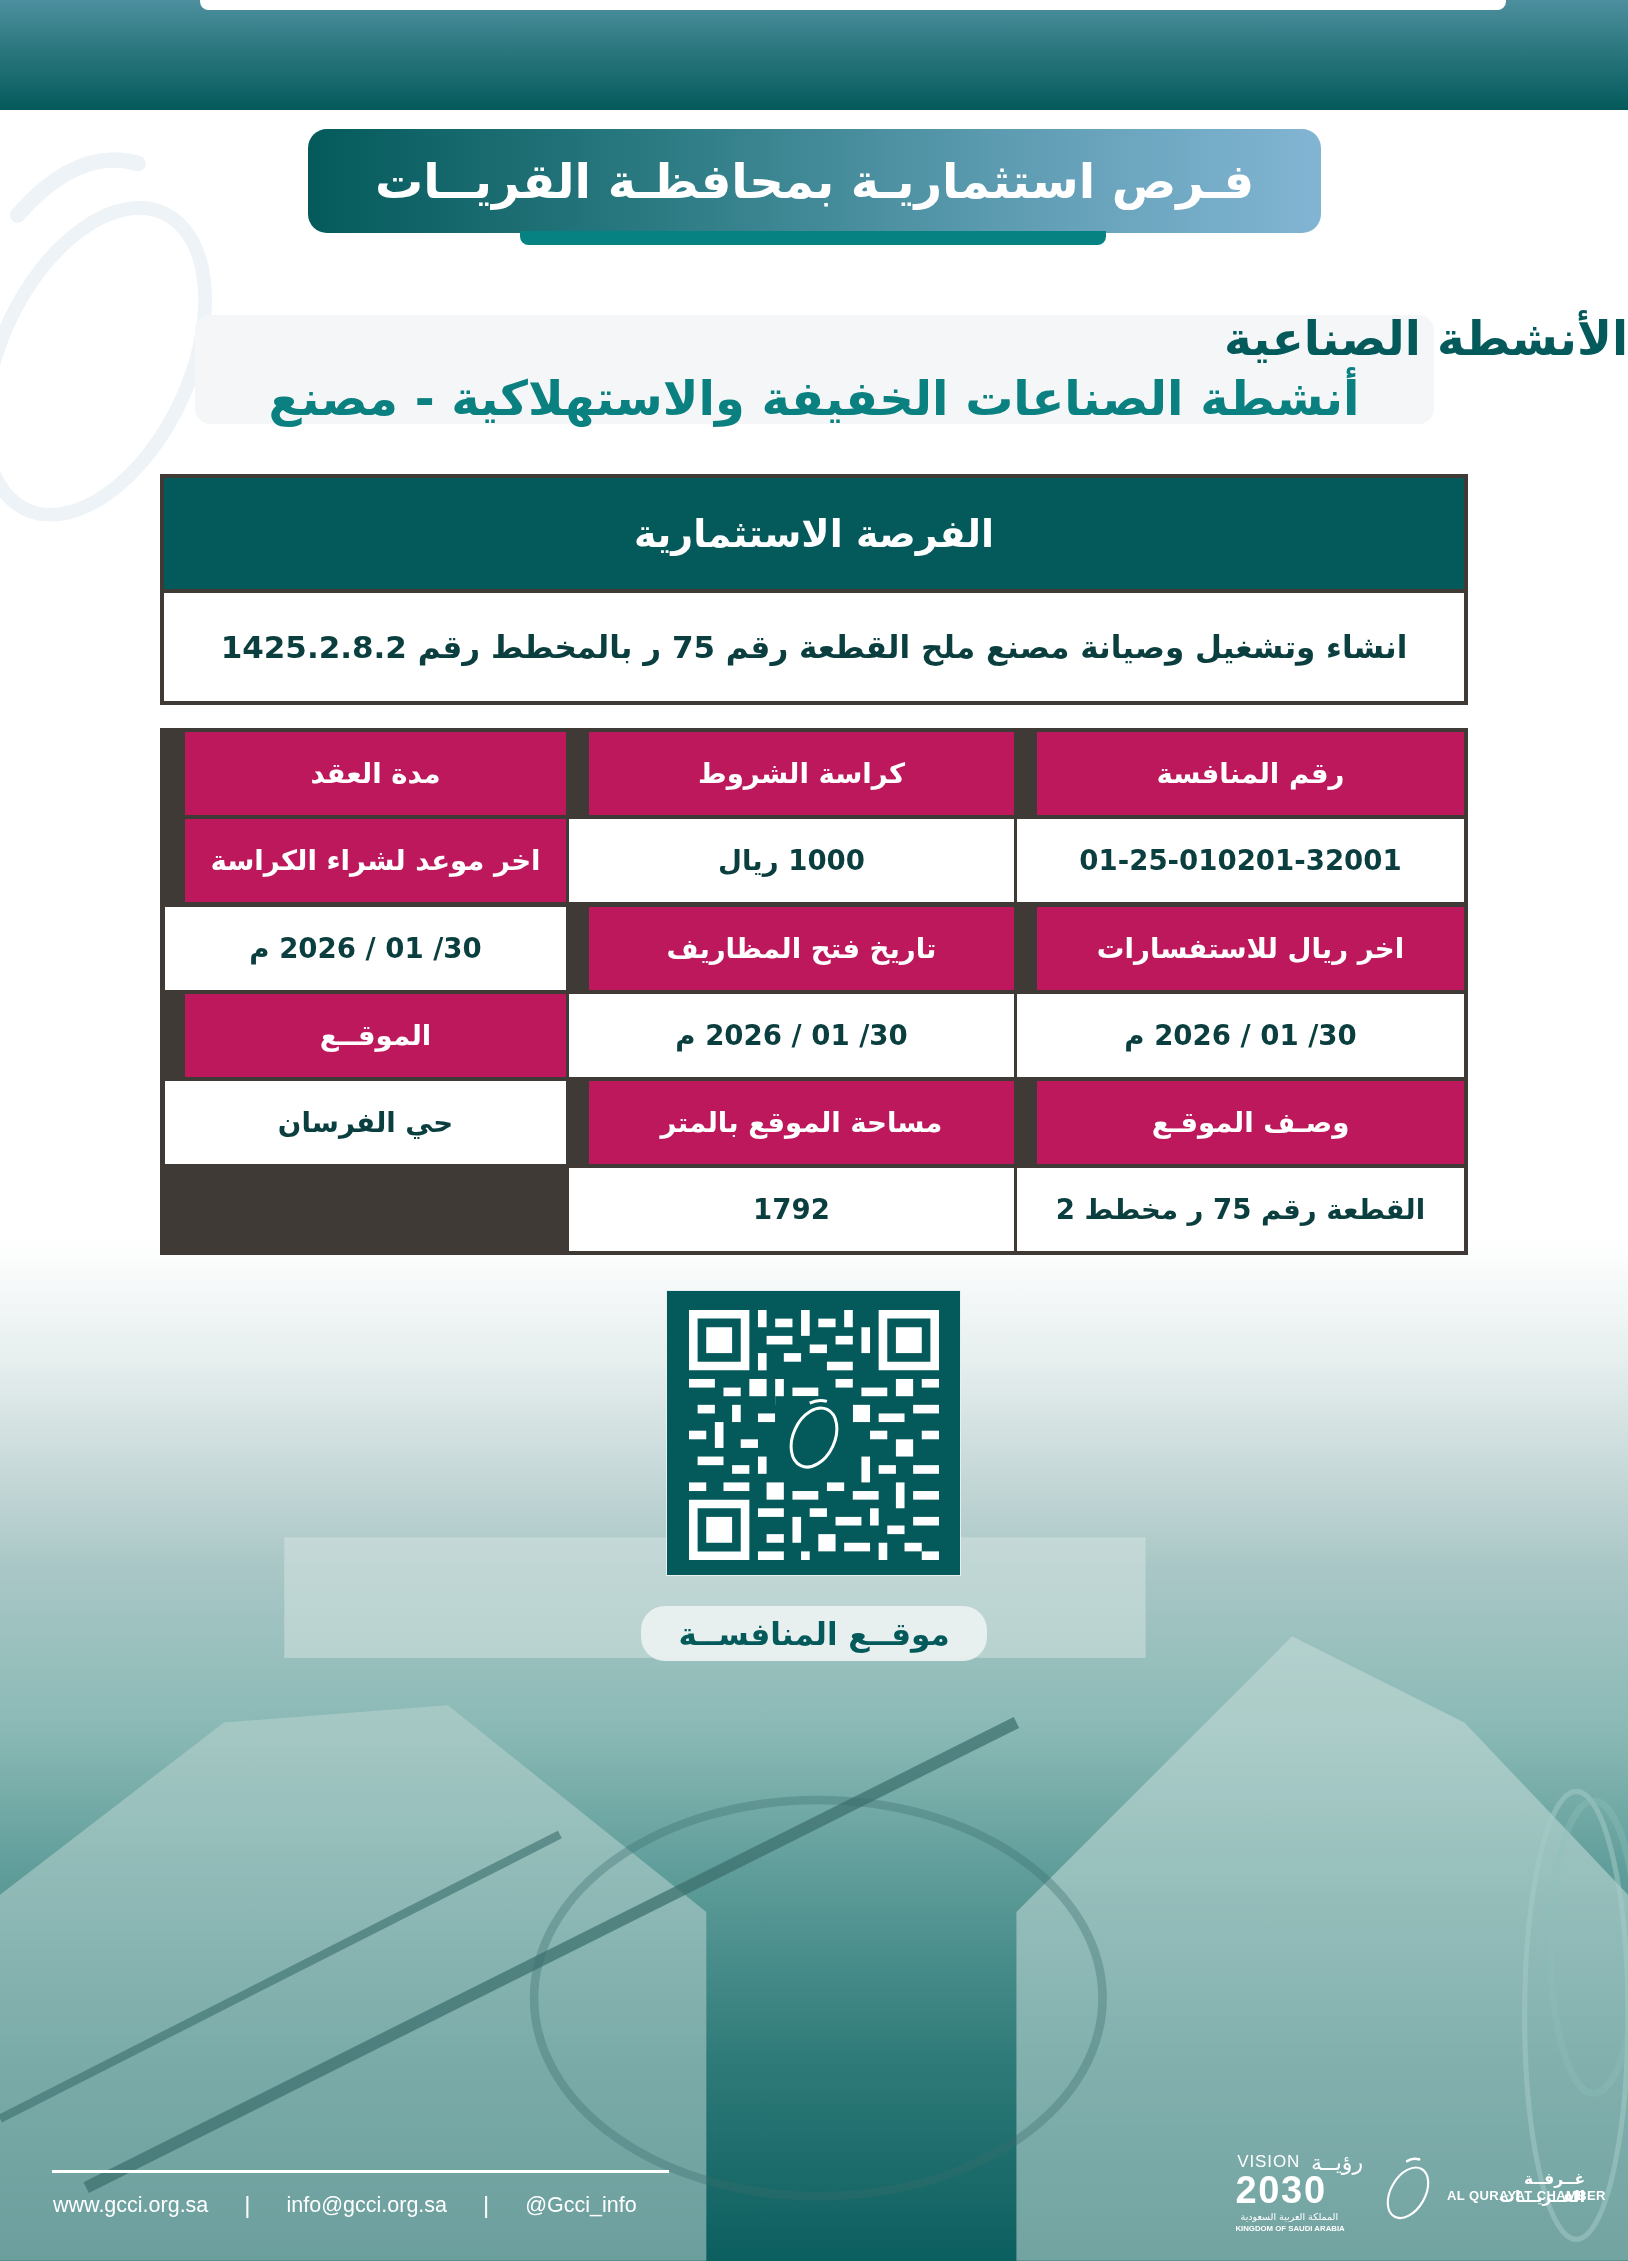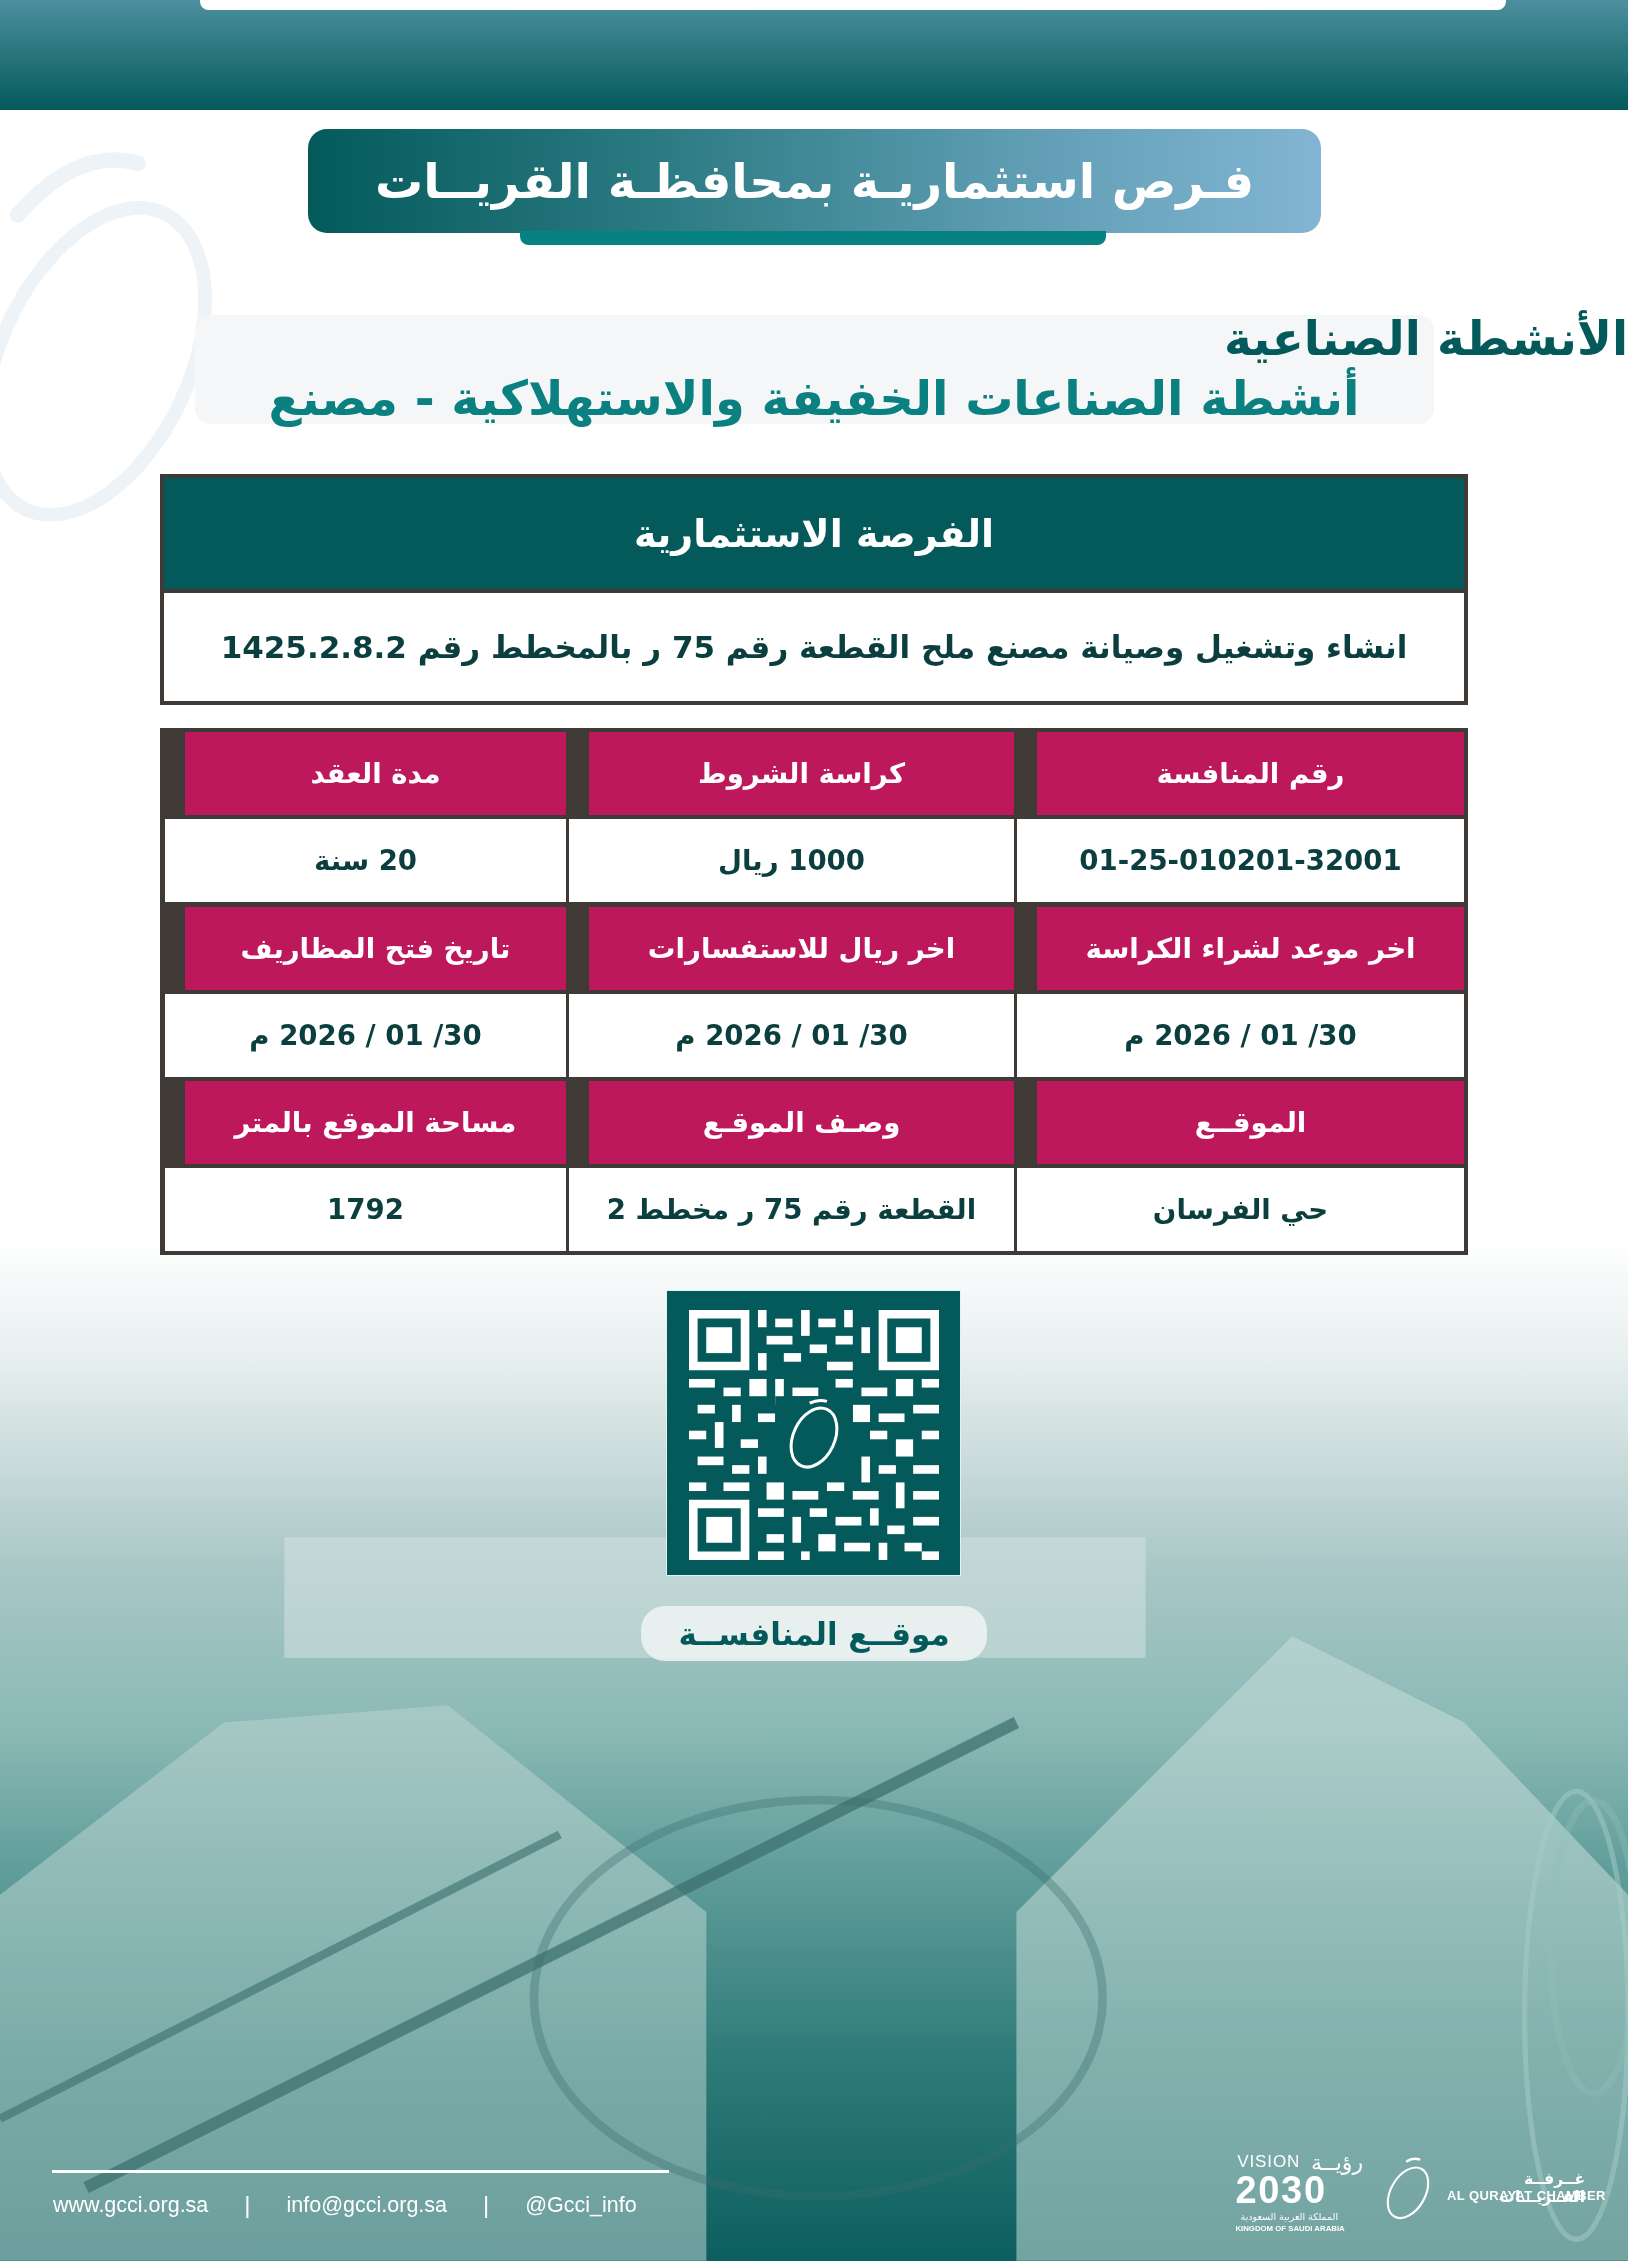"20 سنة" div.cell { html: <div> <span>20 سنة</span> </div> -> none }
